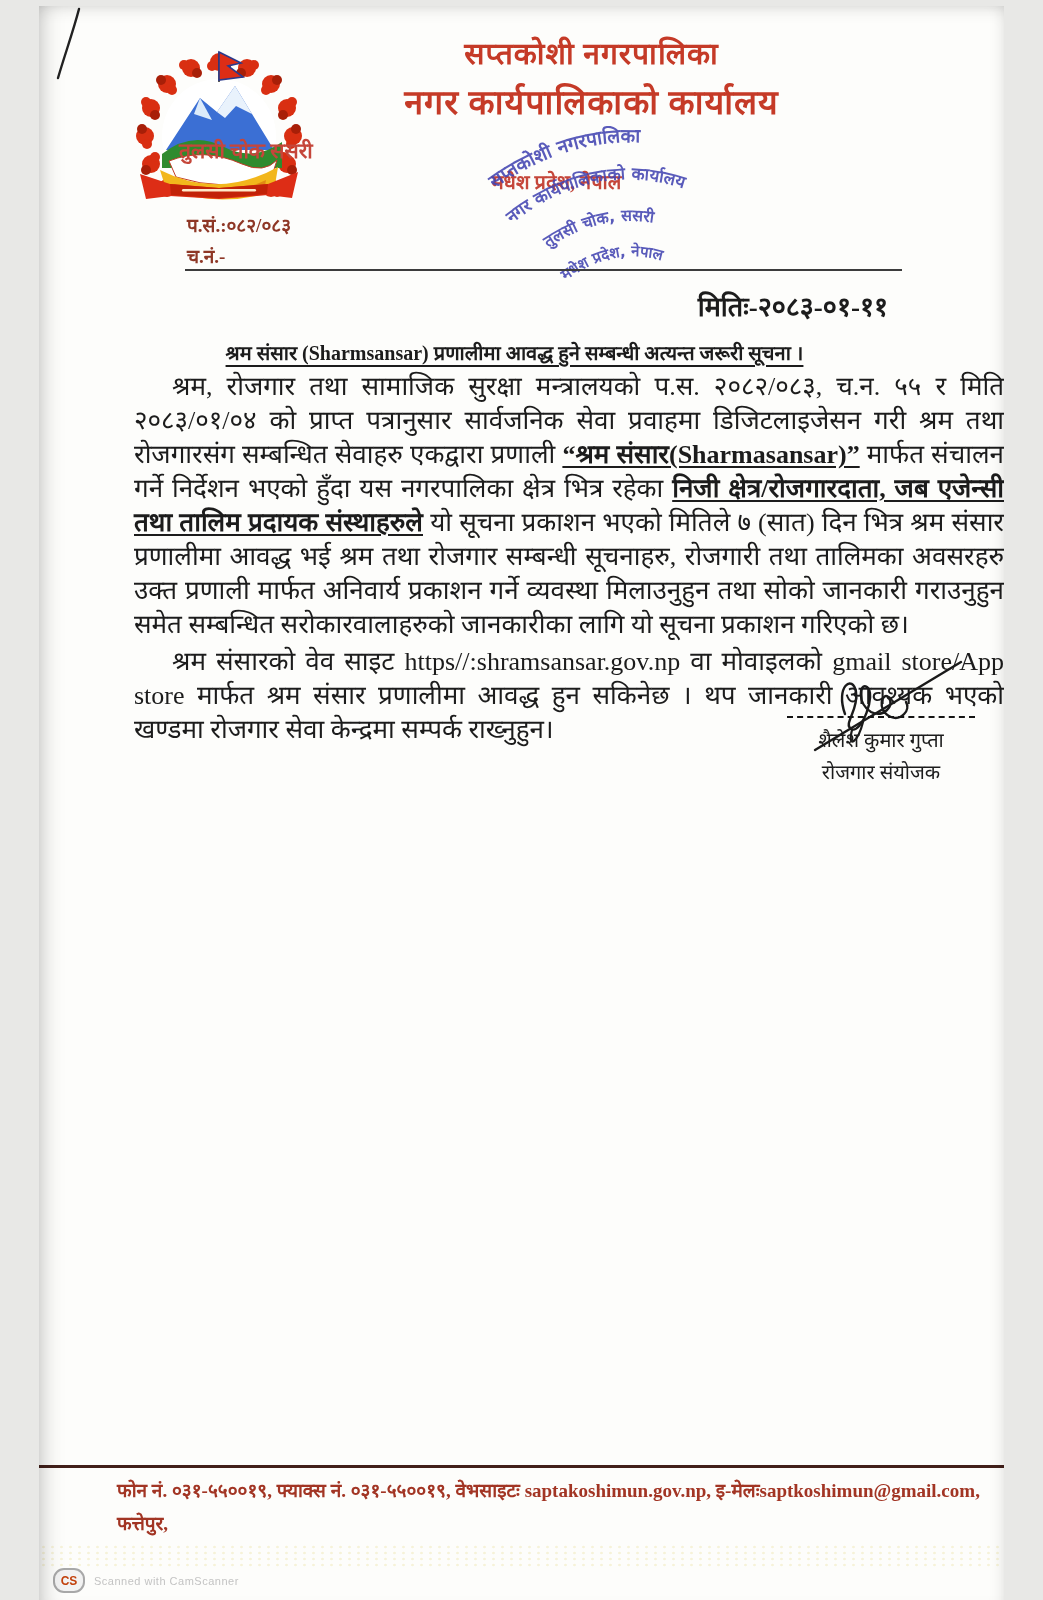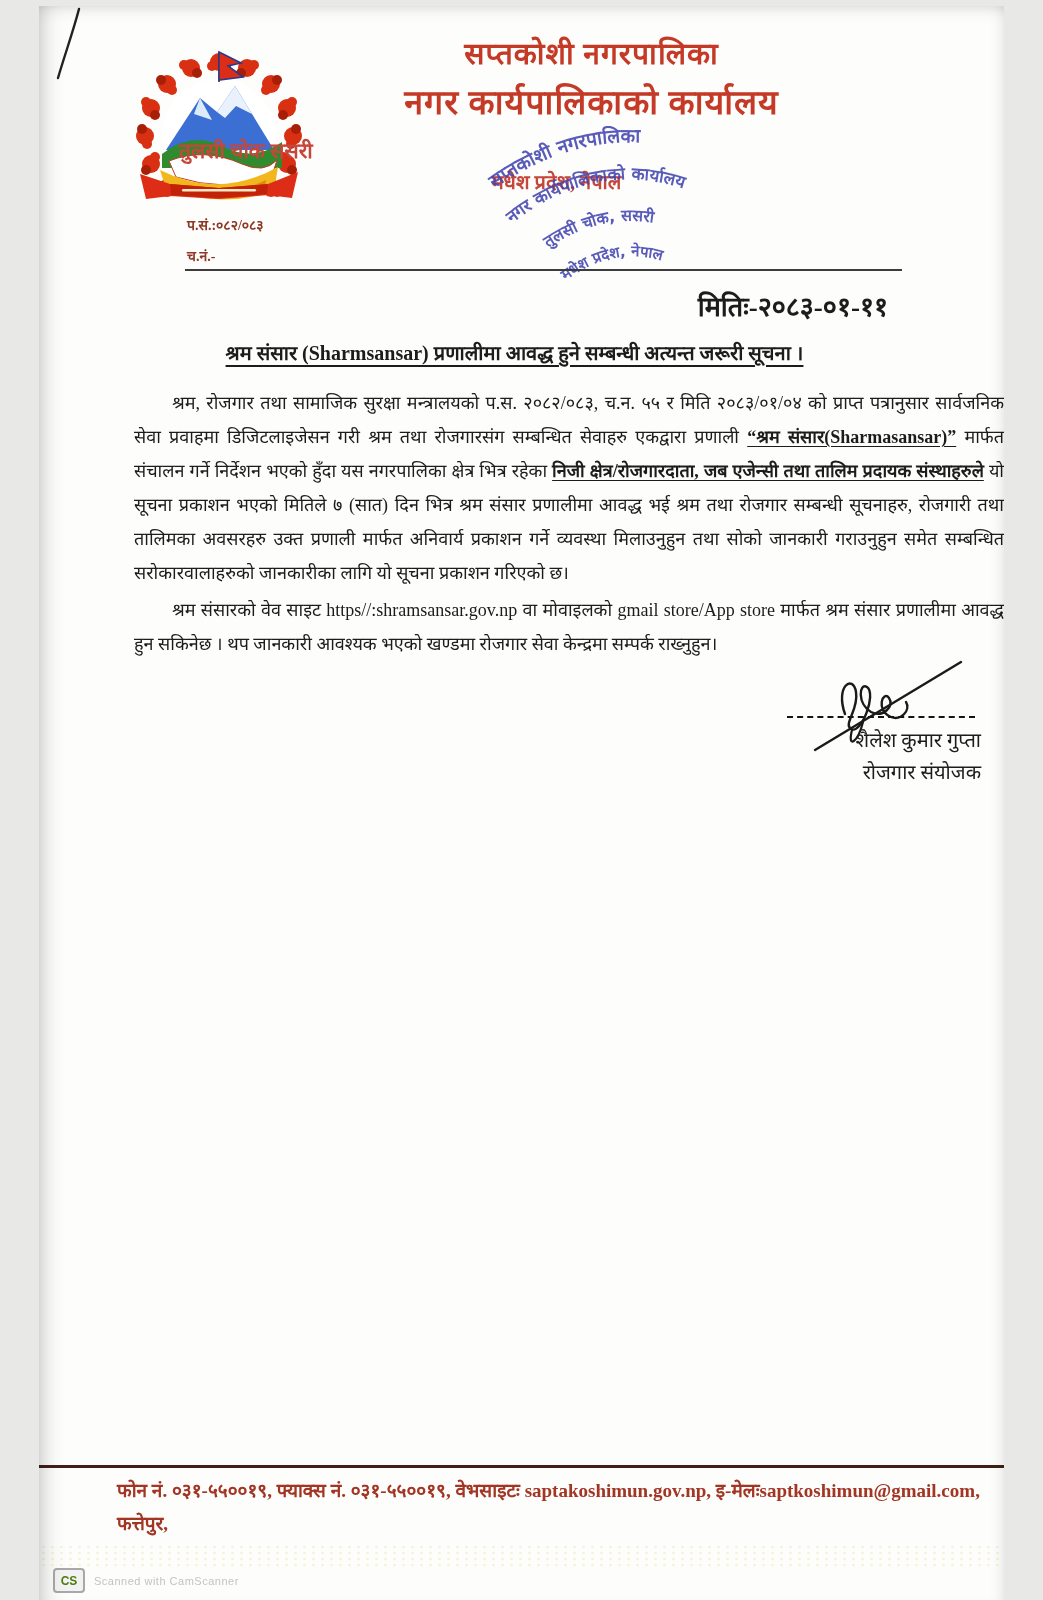"प.सं.:०८२/०८३" .refs { font-size: 14px -> 19px }
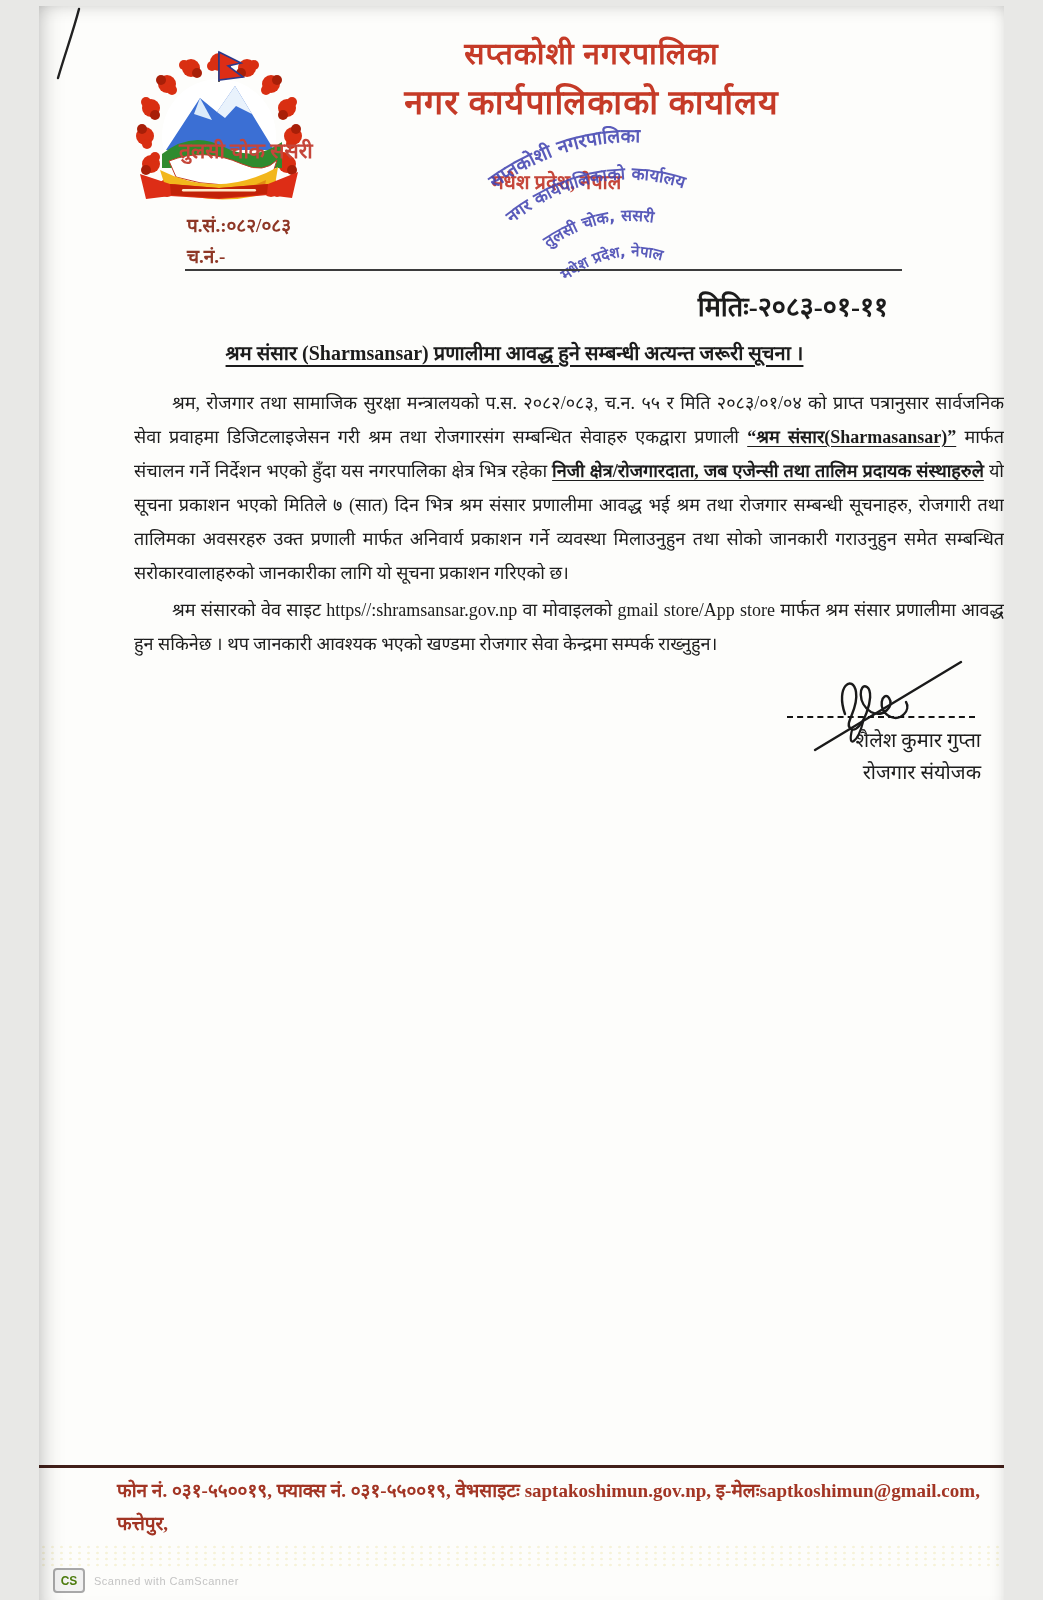"श्रम, रोजगार तथा सामाजिक सुरक्षा" .body-text { font-size: 18px -> 26px; top: 380px -> 364px }
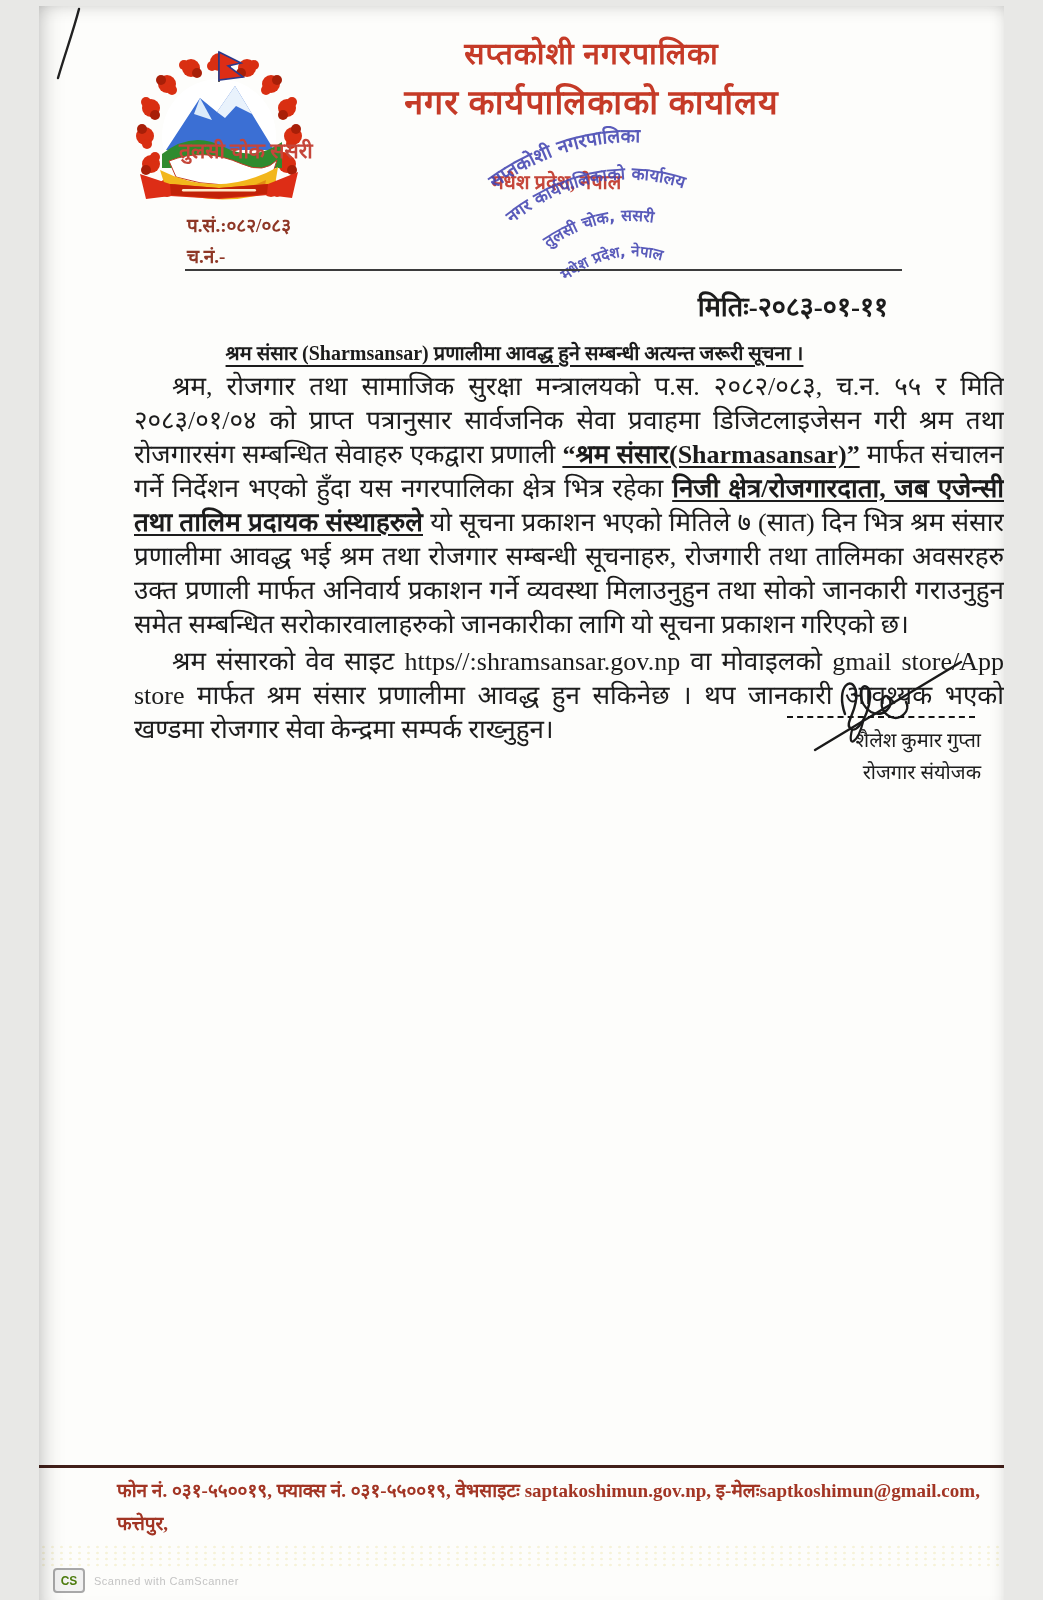"शैलेश कुमार गुप्ता" .sig-block { text-align: right -> center }
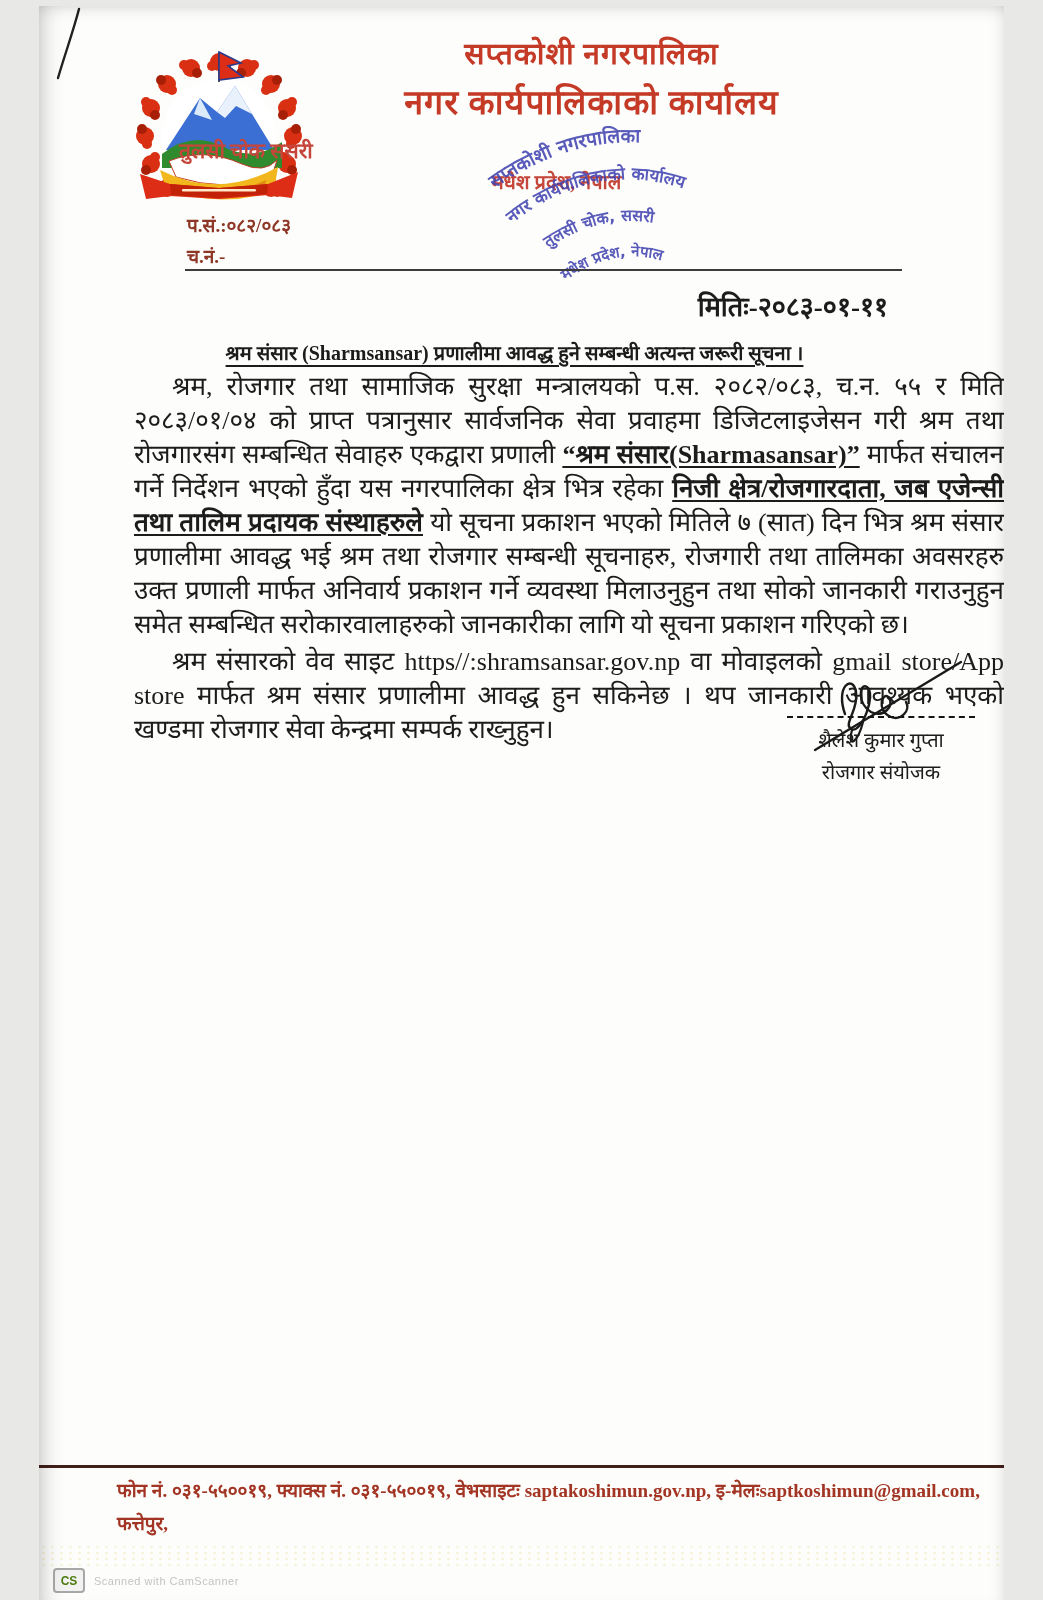"CS" .cs-badge { border-radius: 4px -> 11px; color: #4d7c0f -> #c2410c }
